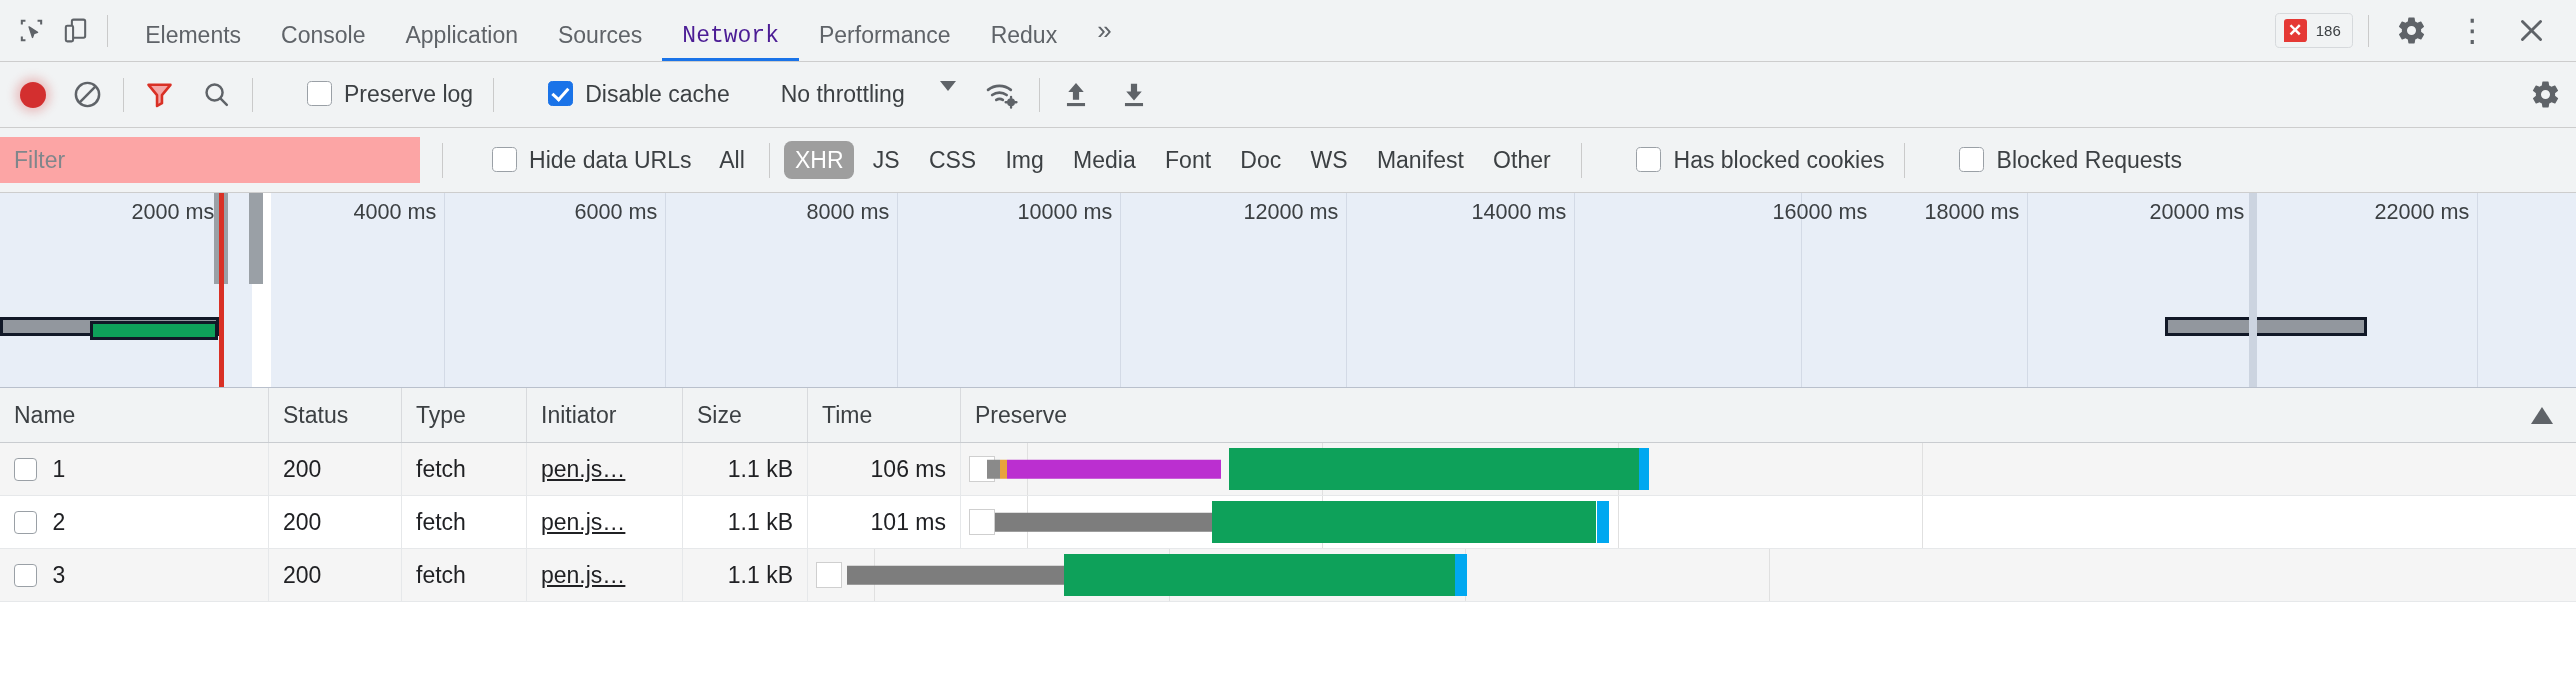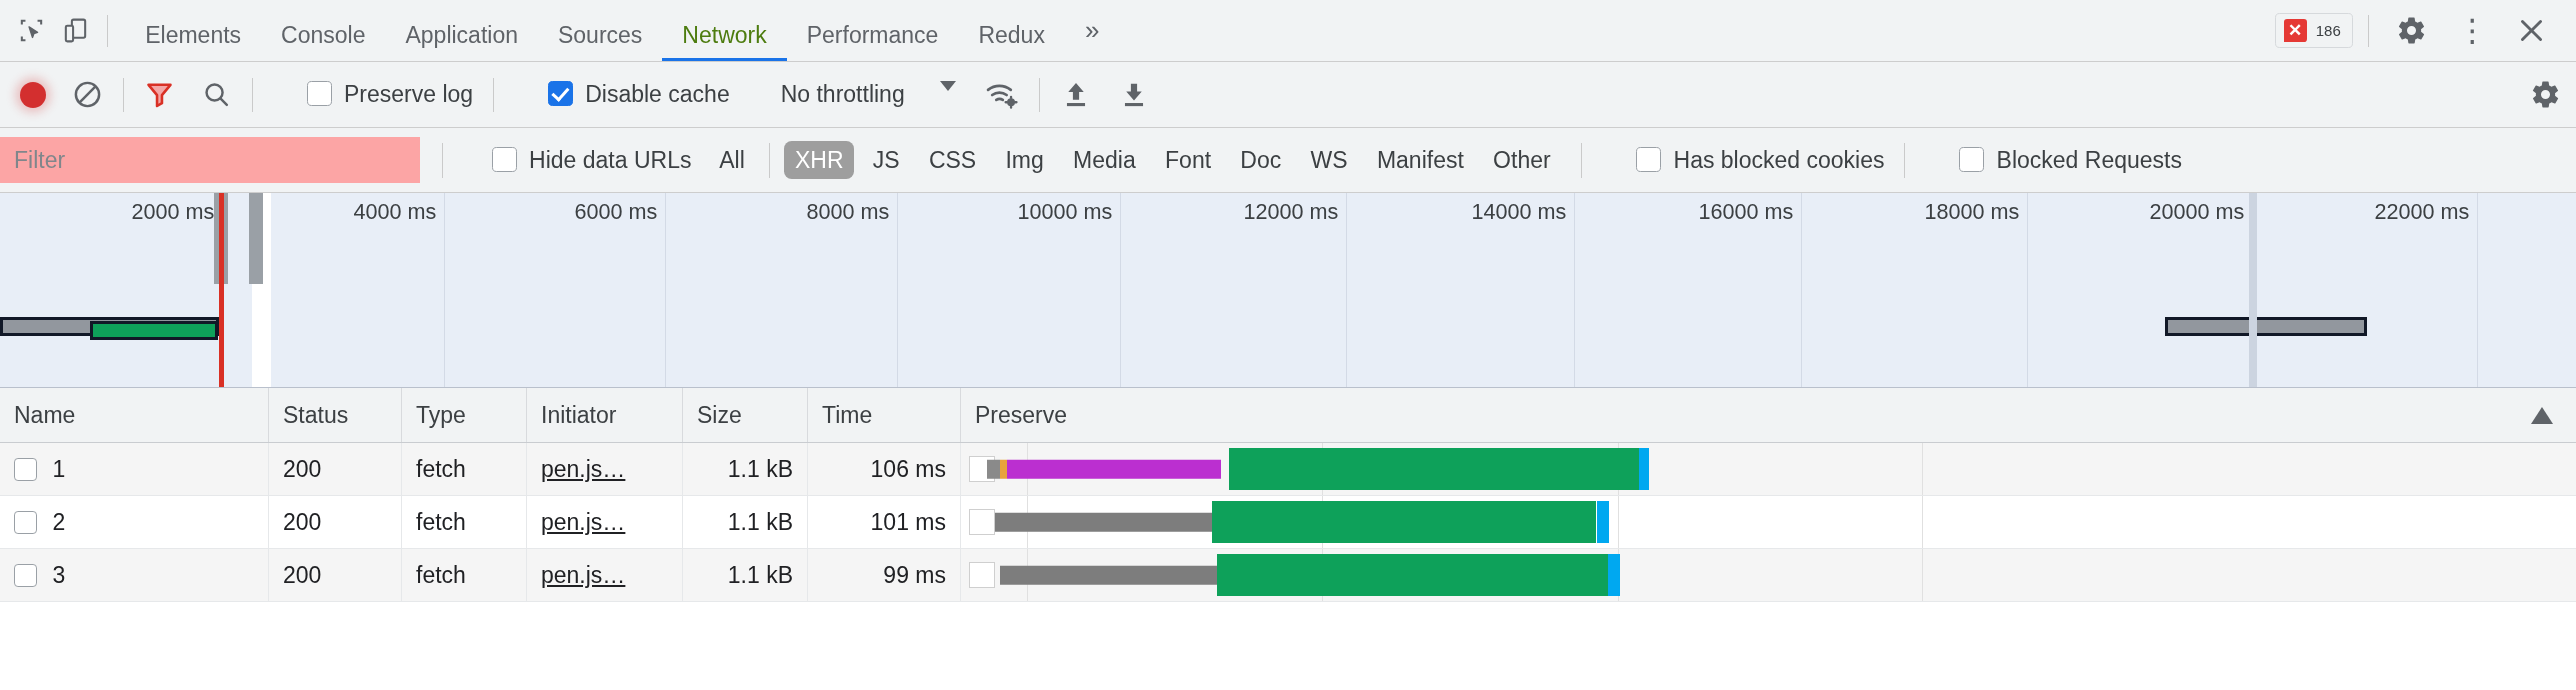"Network" .tab.active { color: #4d7c0f -> #4c1d95; font-family: none -> Liberation Mono, monospace }
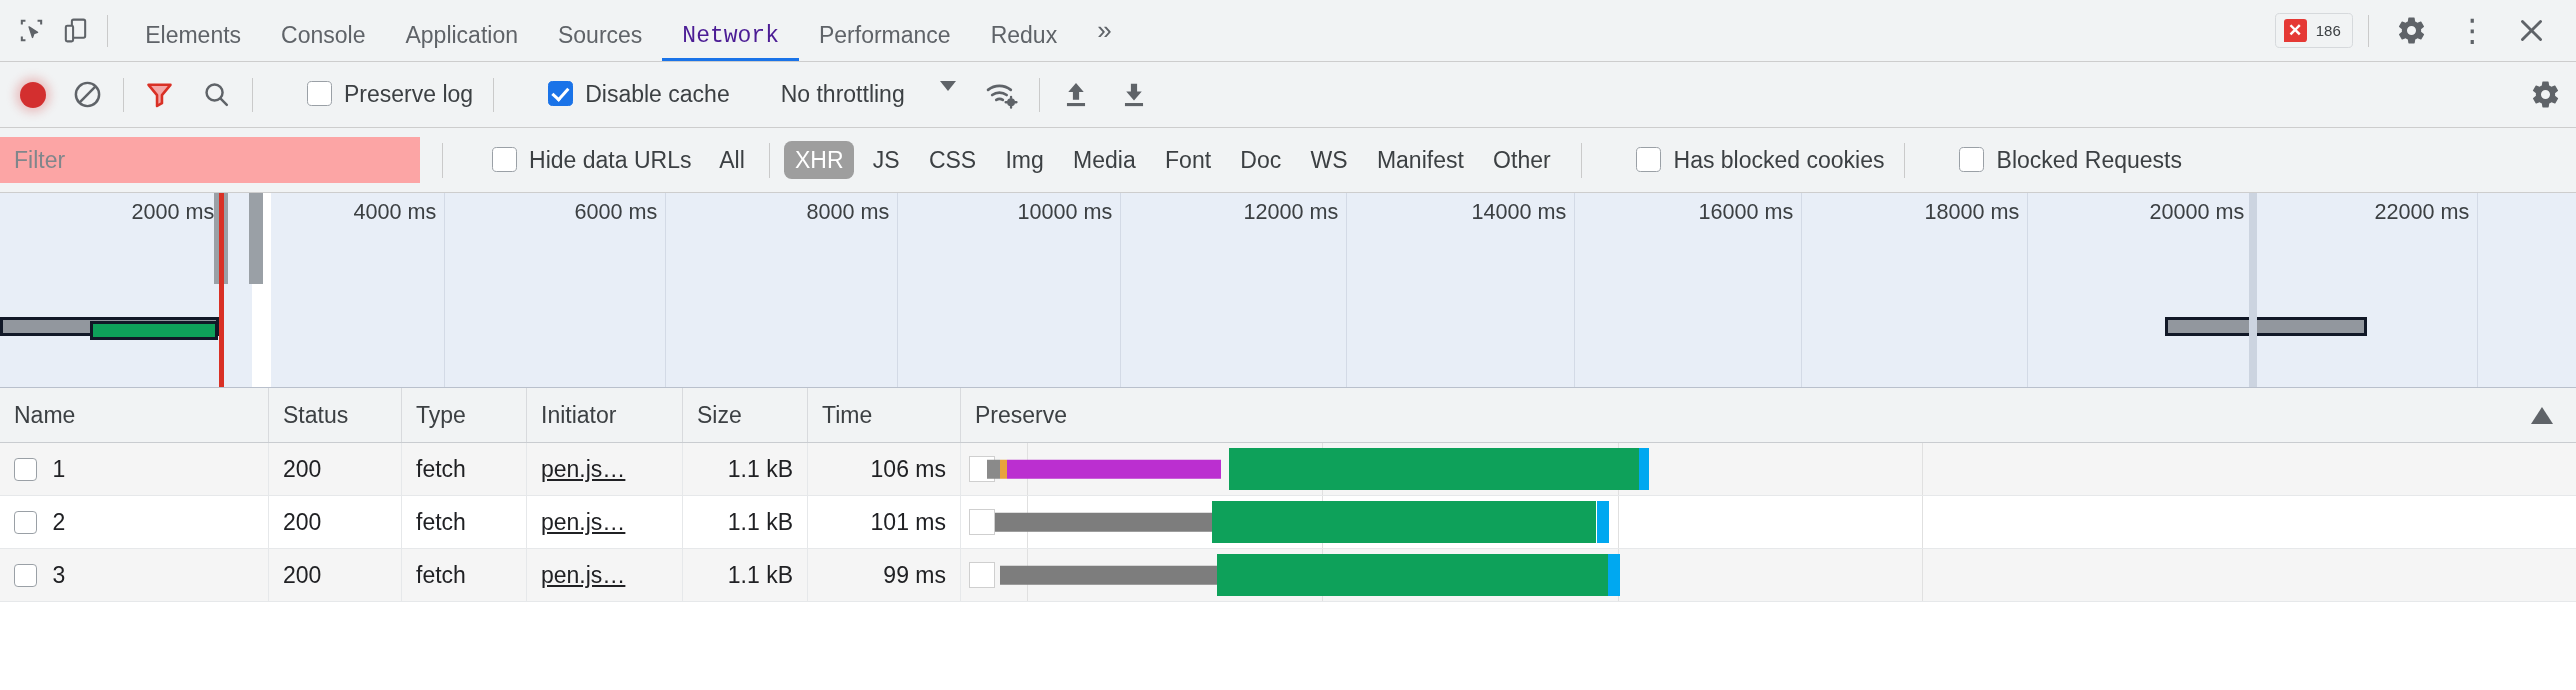"16000 ms" div.ov-ticklabel { left: 1801px -> 1875px }
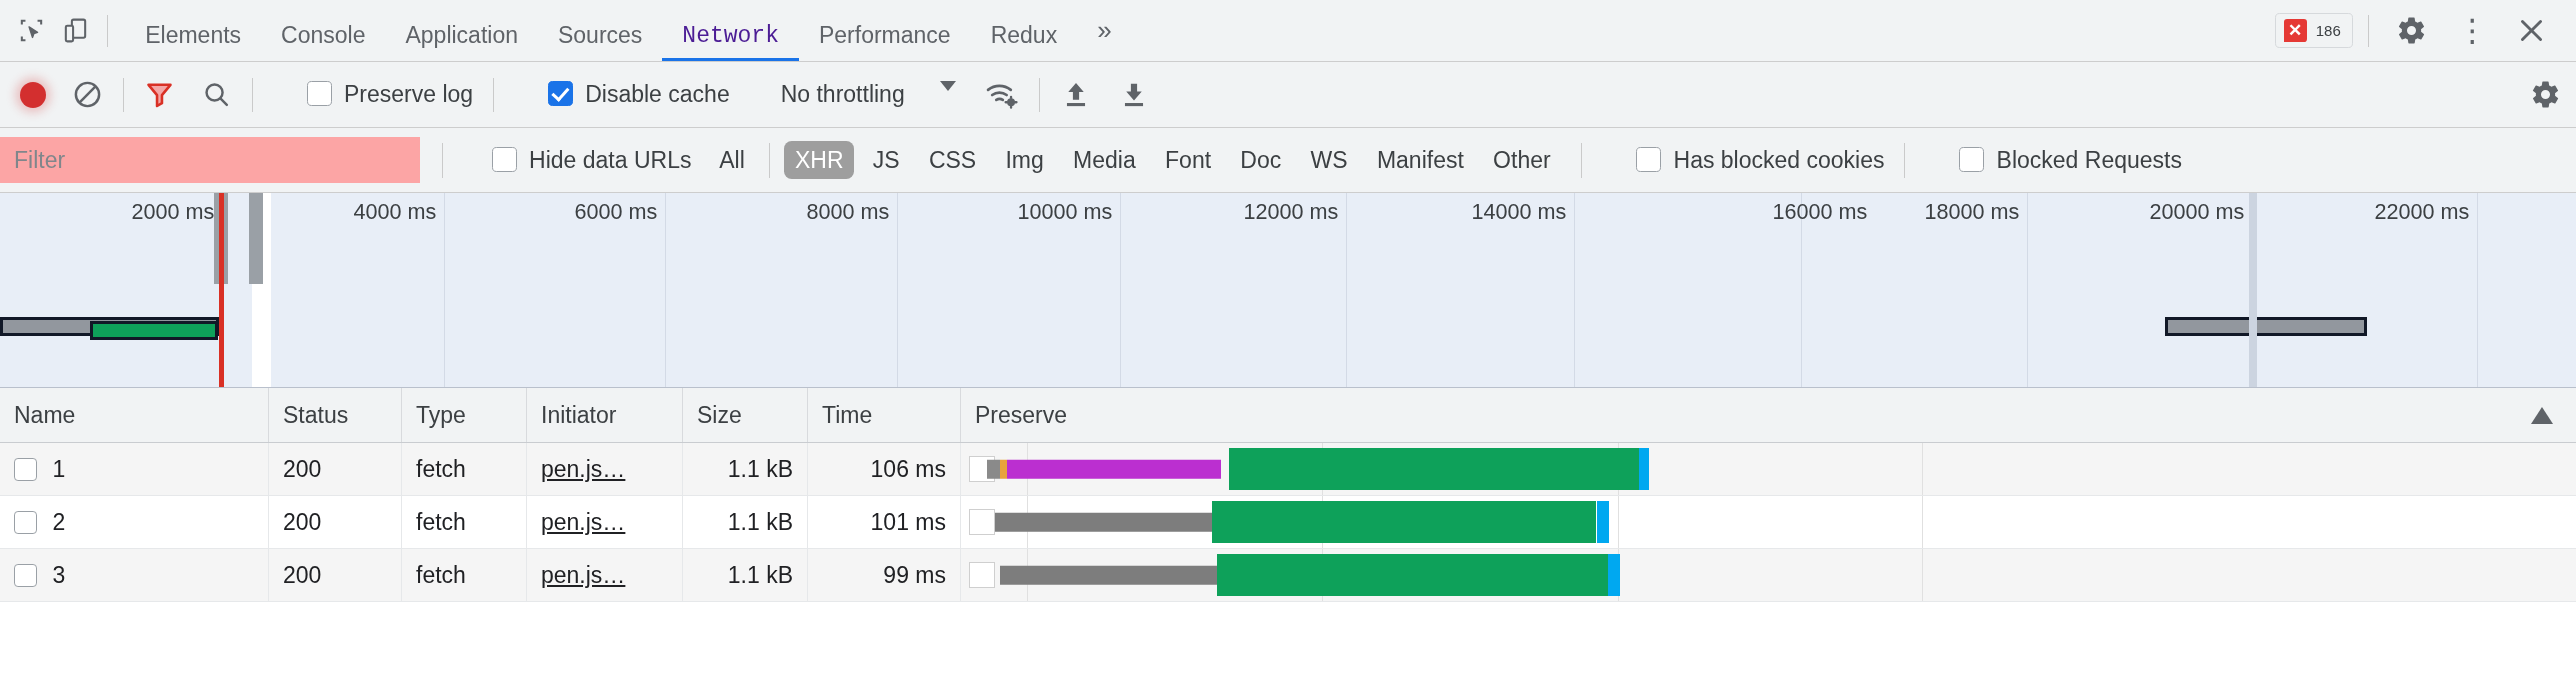"99 ms" div.td { html: <div>99 ms</div> -> none }
